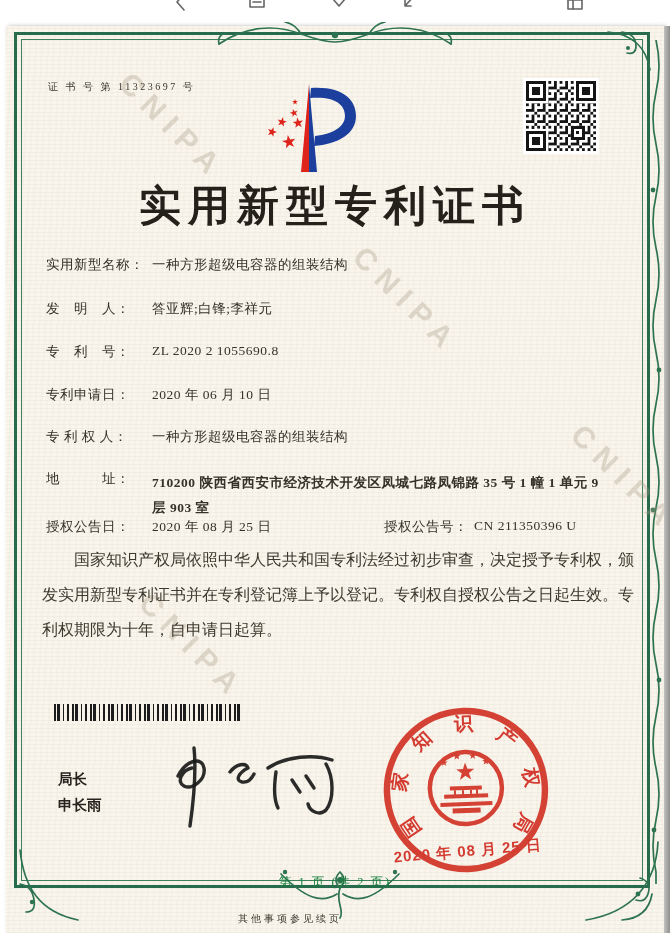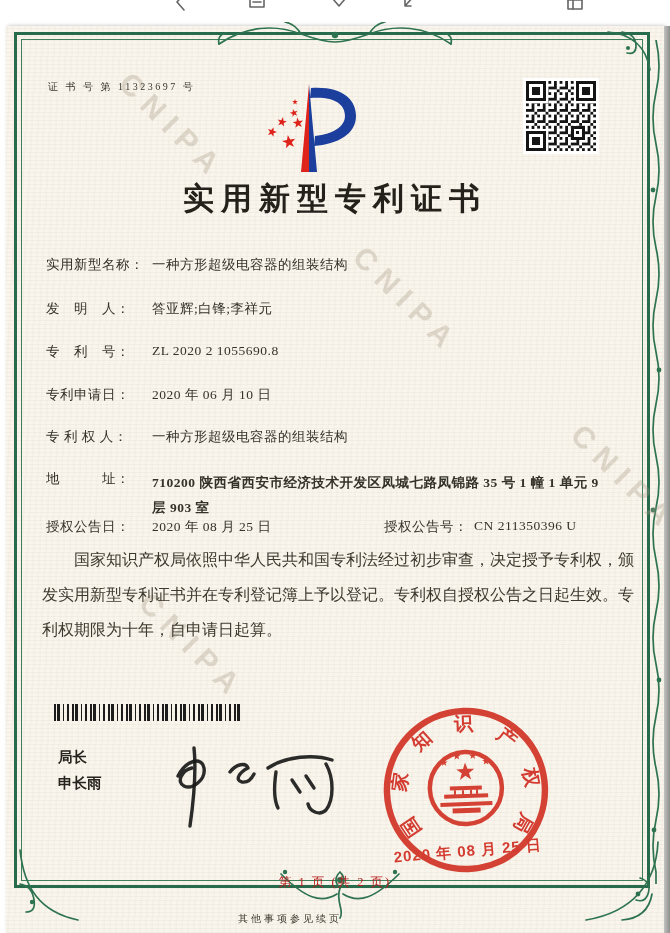"实用新型专利证书" .title { font-size: 31px -> 42px }
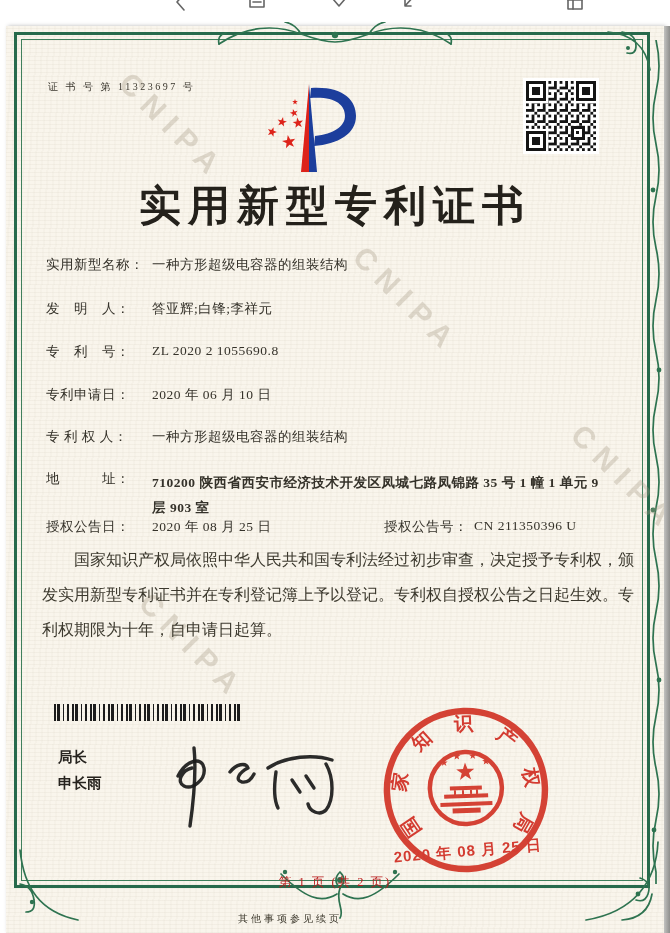"局长" .signer { top: 718px -> 740px }
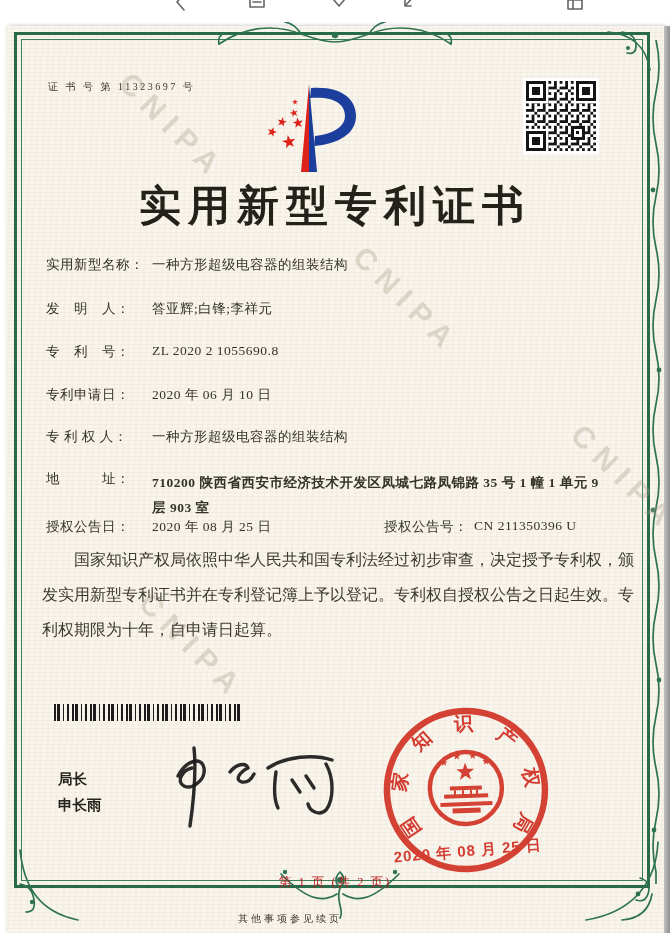"第 1 页 (共 2" .footer-page { color: #b91c1c -> #15803d }
